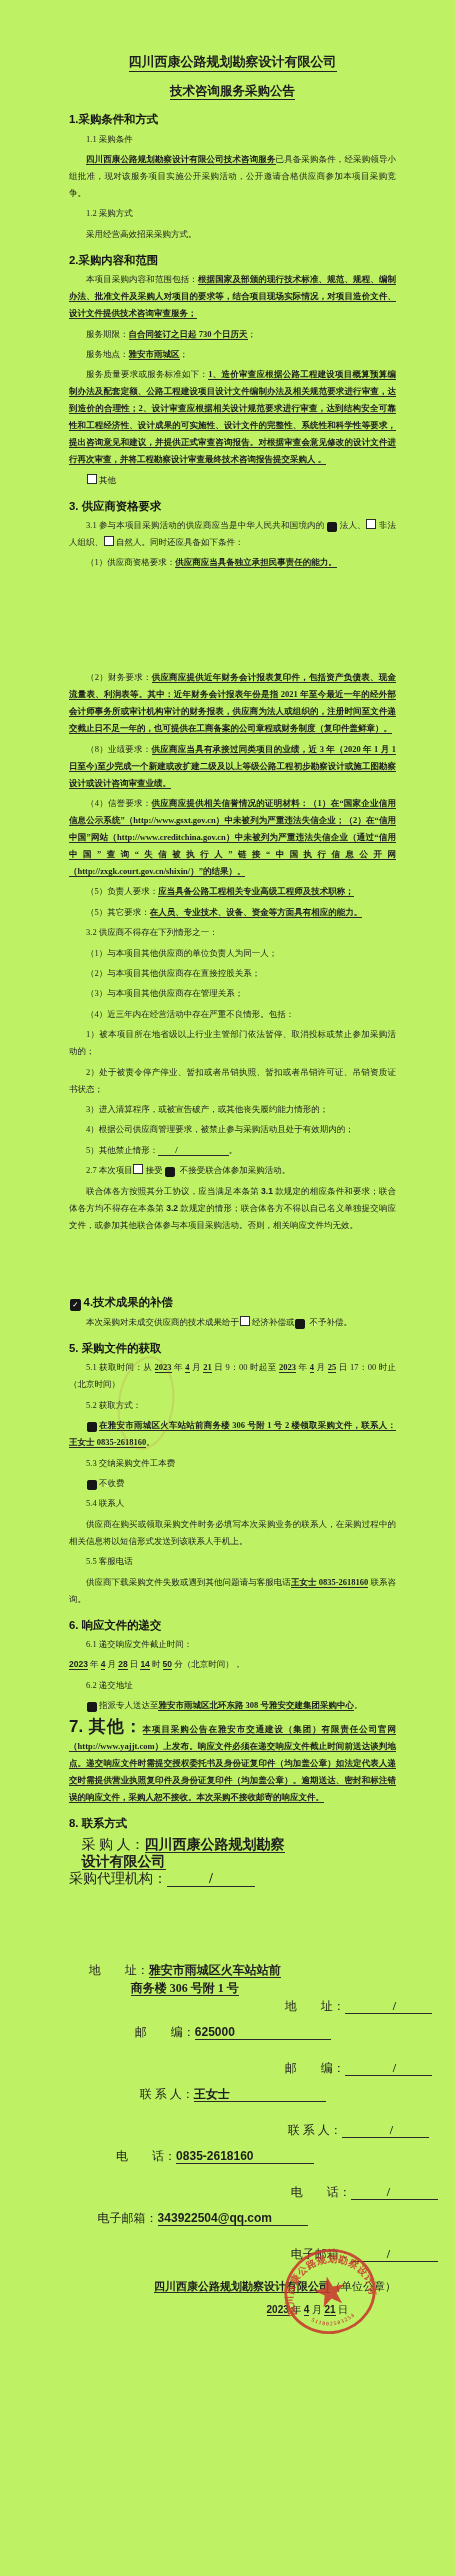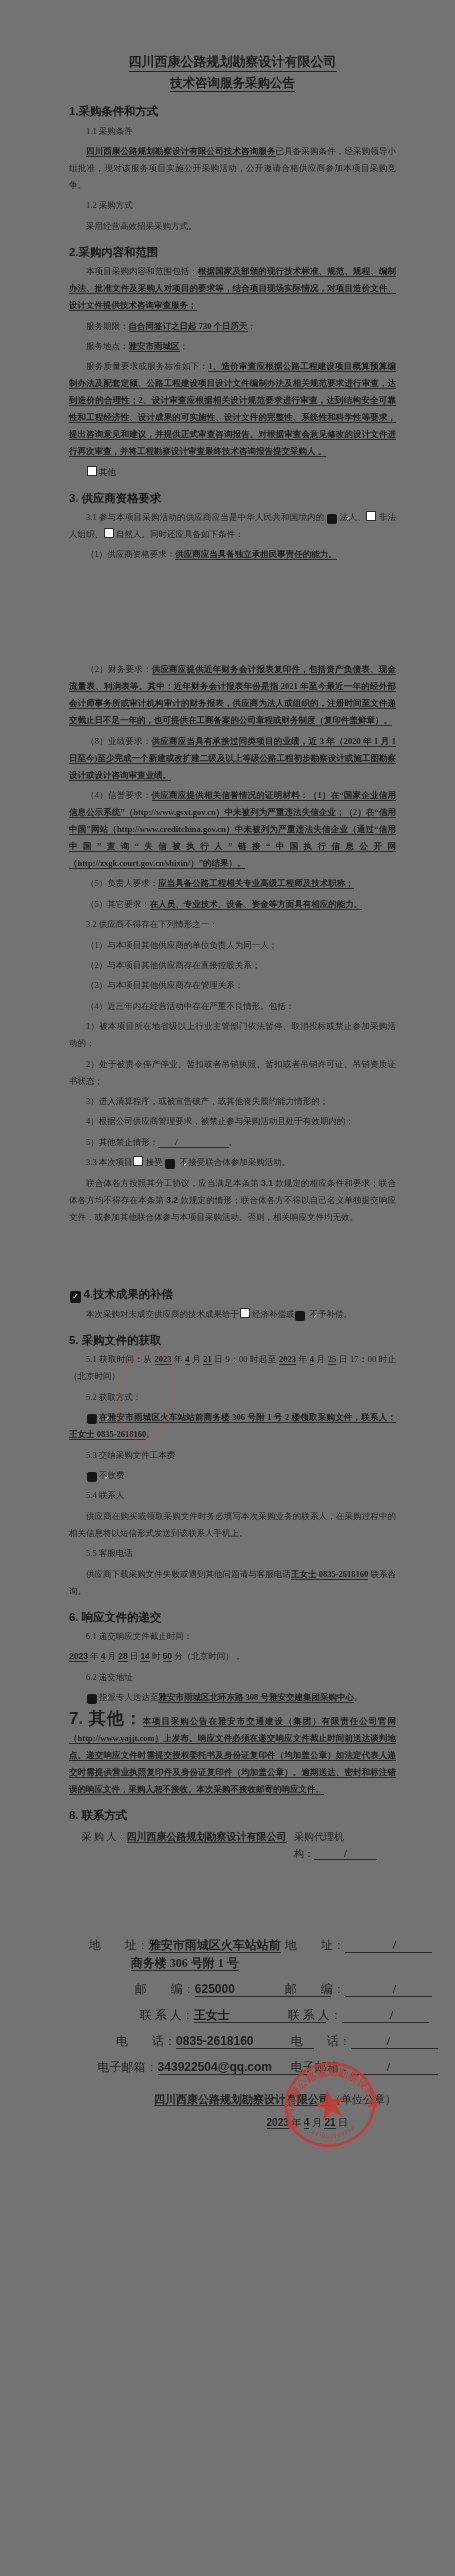"四川西康公路规划勘察设计有限公司" .doc { background: #737373 -> #bef264 }
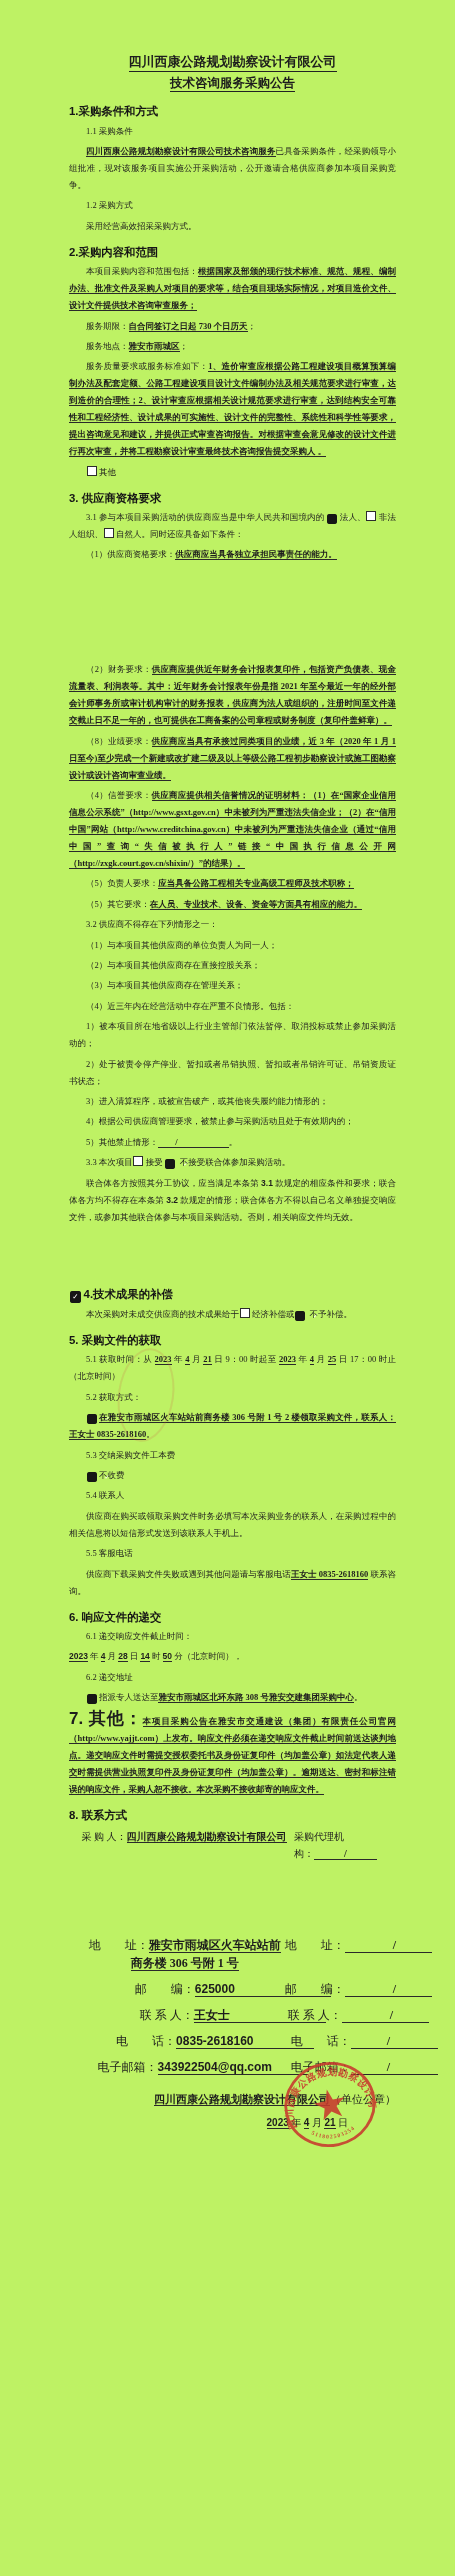"技术咨询服务采购公告" .title2 { margin-top: none -> 8px }
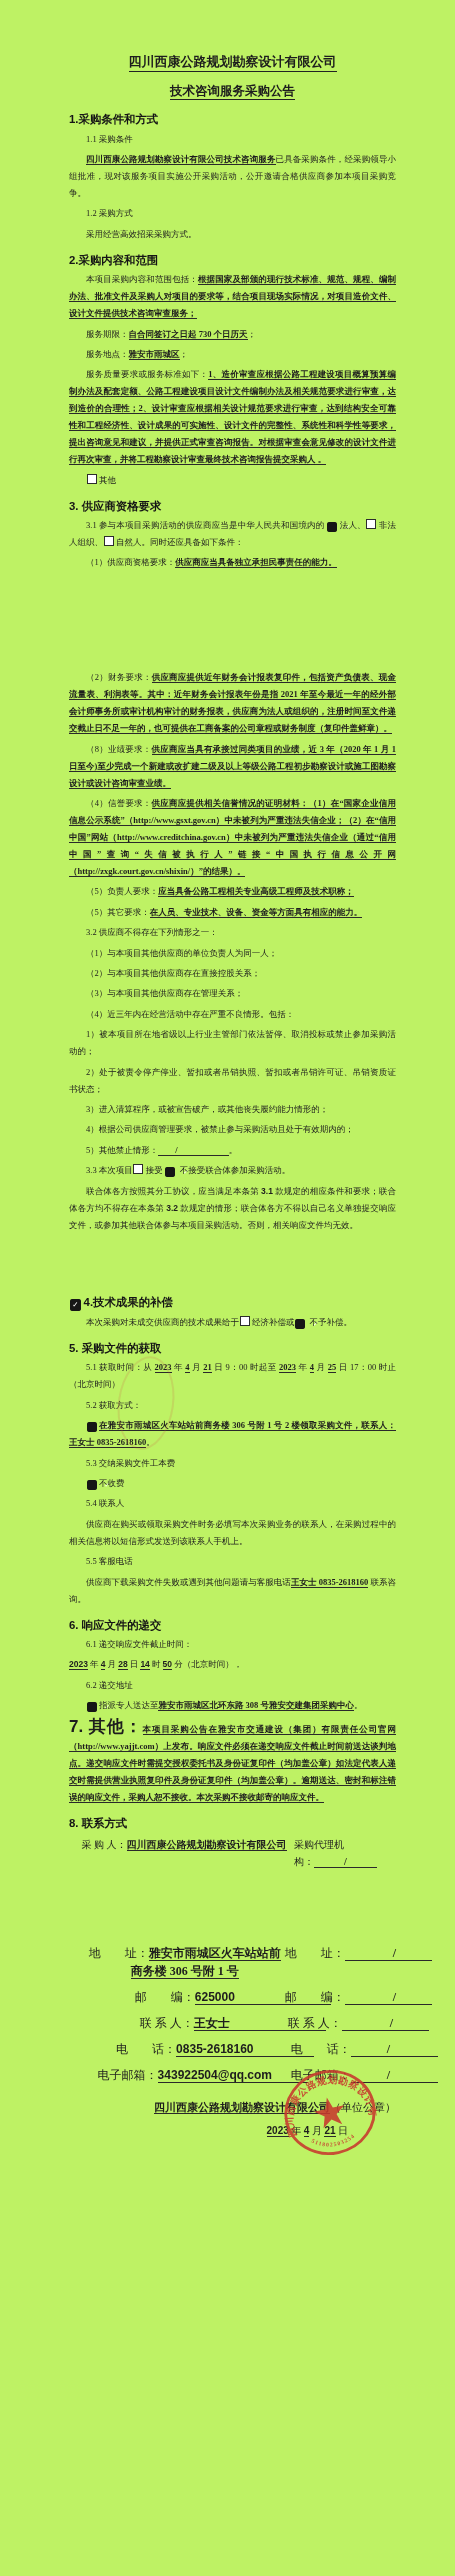"3.3 本次项目" span { text: 3.3 -> 2.7 }
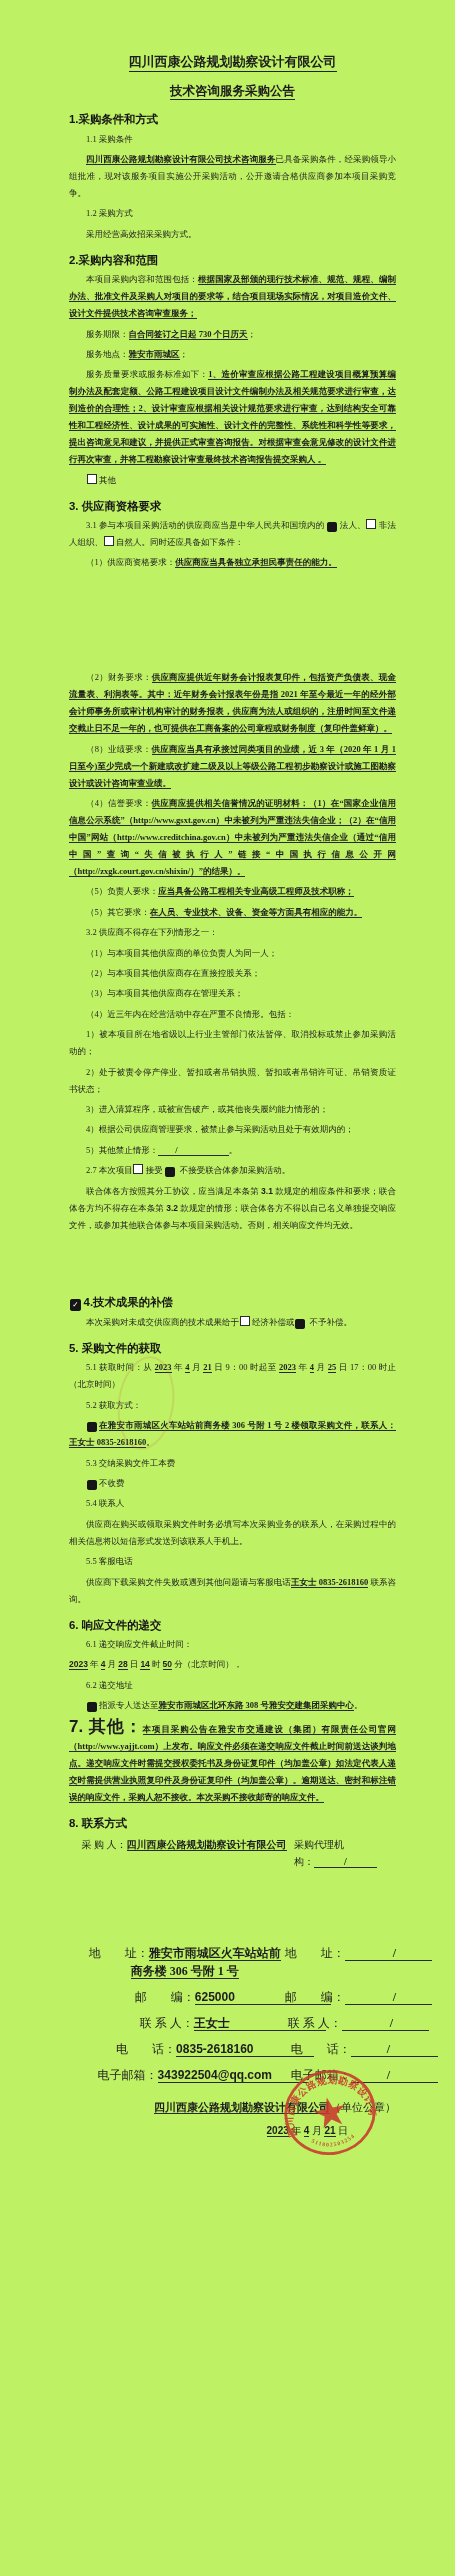"采 购 人：四川西康公路规划勘察设计有限公司" .row8 { flex-direction: none -> column; font-size: 10px -> 14px }
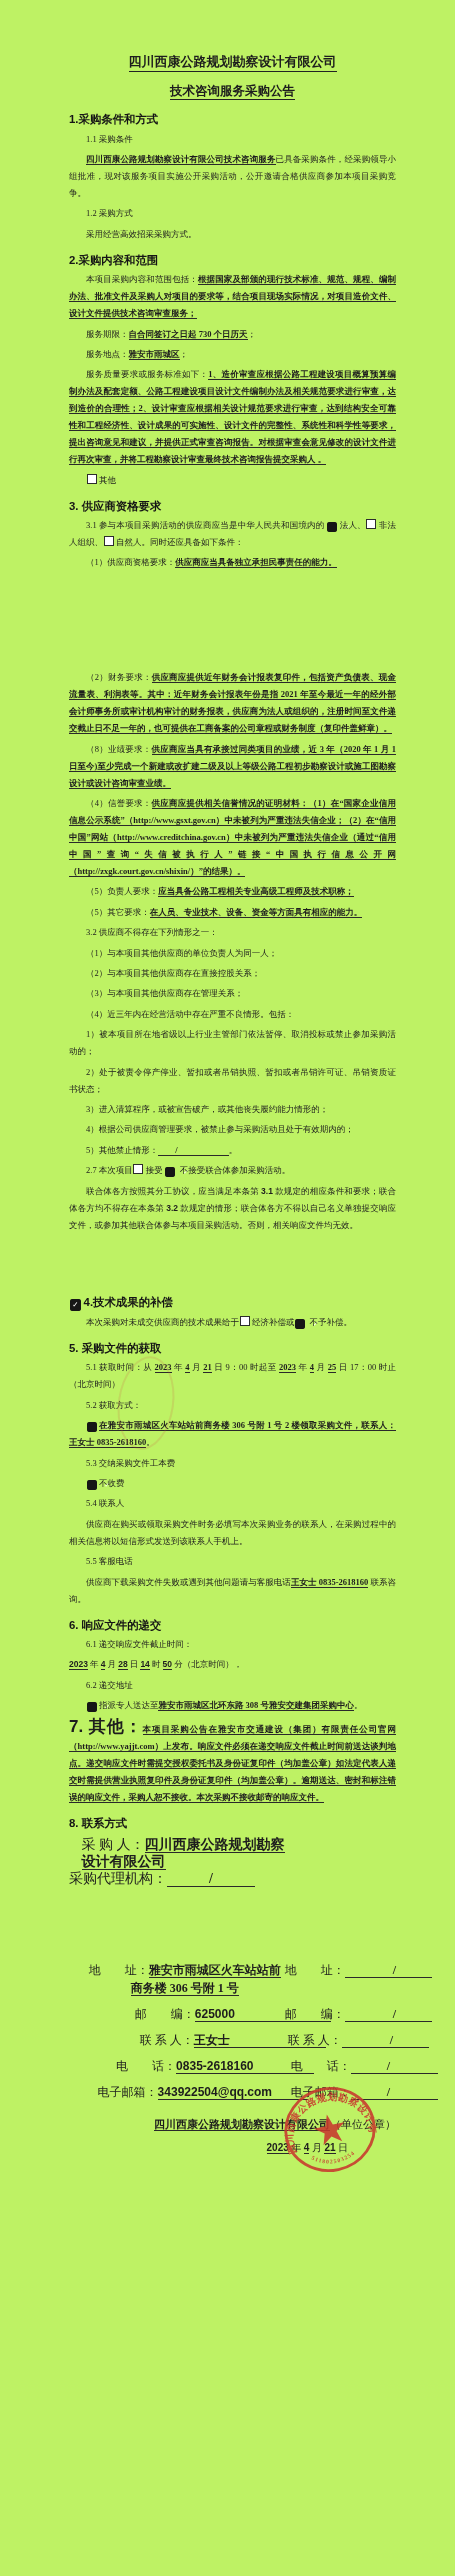"地 址： /" .crow .rcol { margin-top: none -> 36px }
